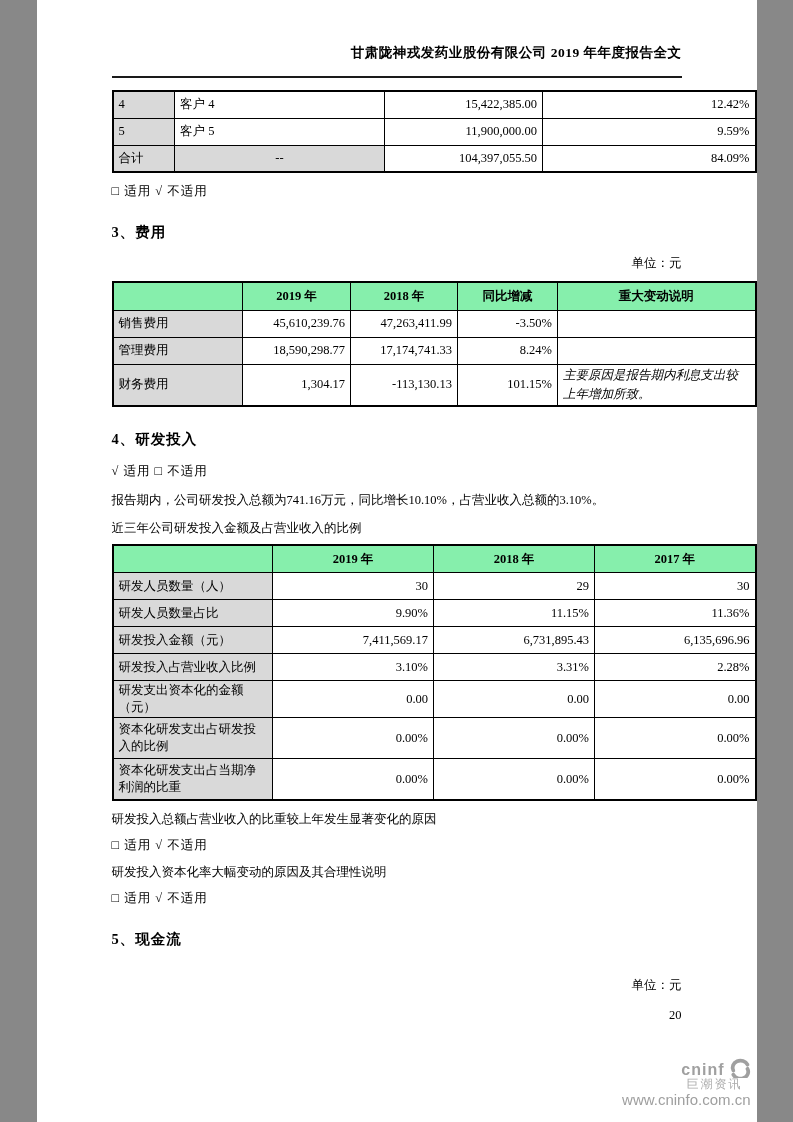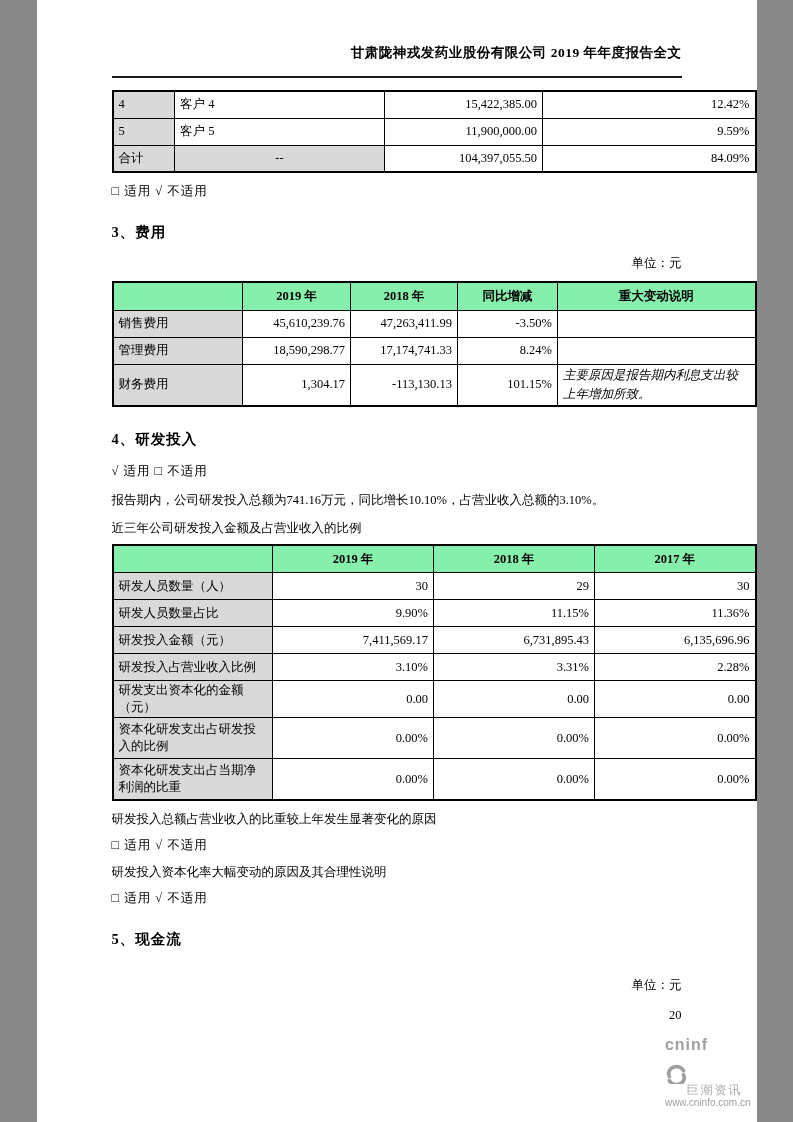"cninf" .logo-row { align-items: flex-start -> flex-end; flex-direction: column -> none; gap: 10px -> 4px }
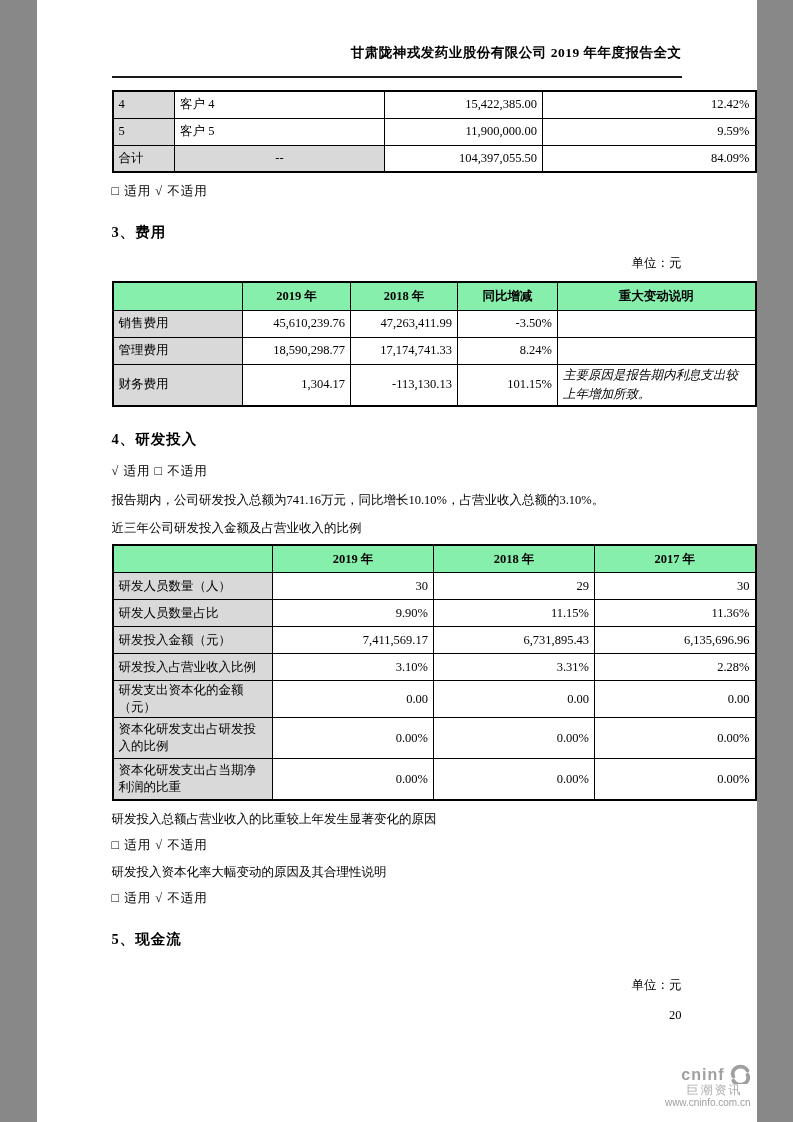"www.cninfo.com.cn" .logo-url { font-size: 10px -> 15px }
